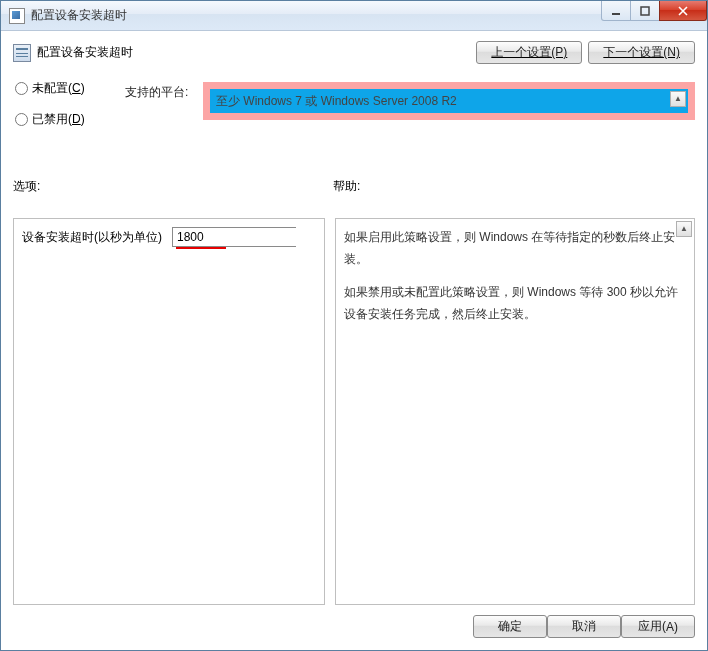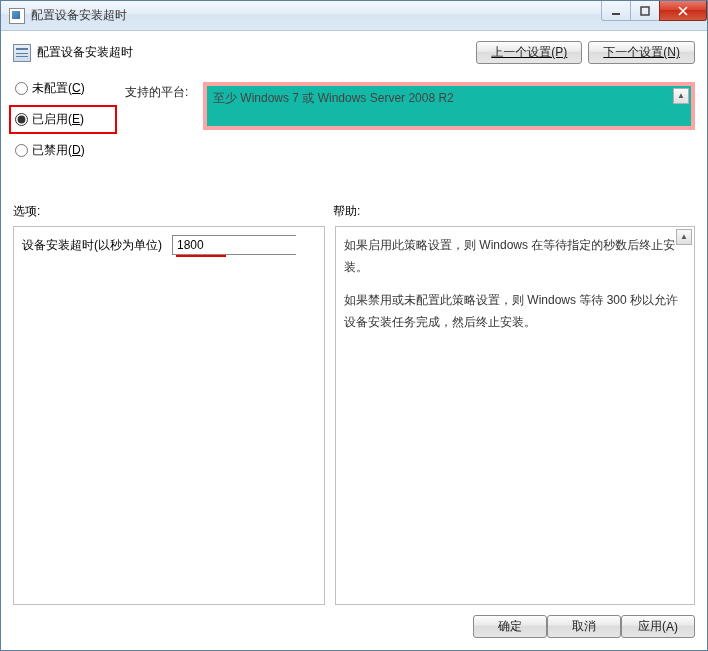"至少 Windows 7 或 Windows" .platform-box { background: #14b8a6 -> #0ea5e9; border: 4px solid #fca5a5 -> 7px solid #fca5a5; height: 48px -> 38px }
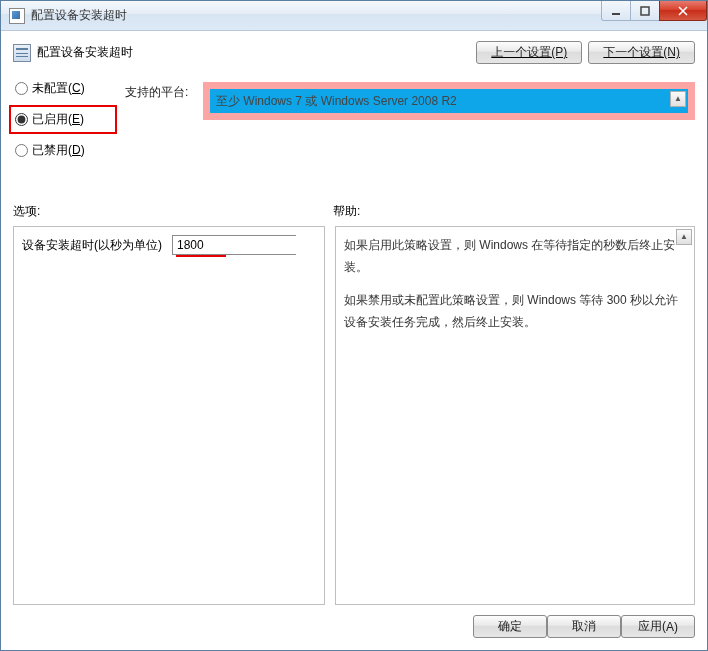"已启用(E)" div.radio-wrap { html: <div> <input> <label>已启用(<span>E</span>)</label> </div> -> none }
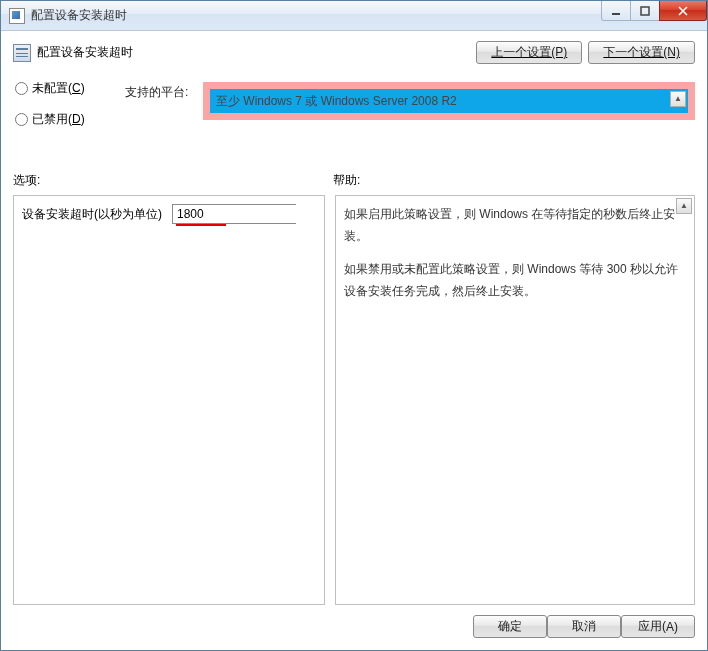"选项:" .mid-labels { margin-top: 18px -> 24px }
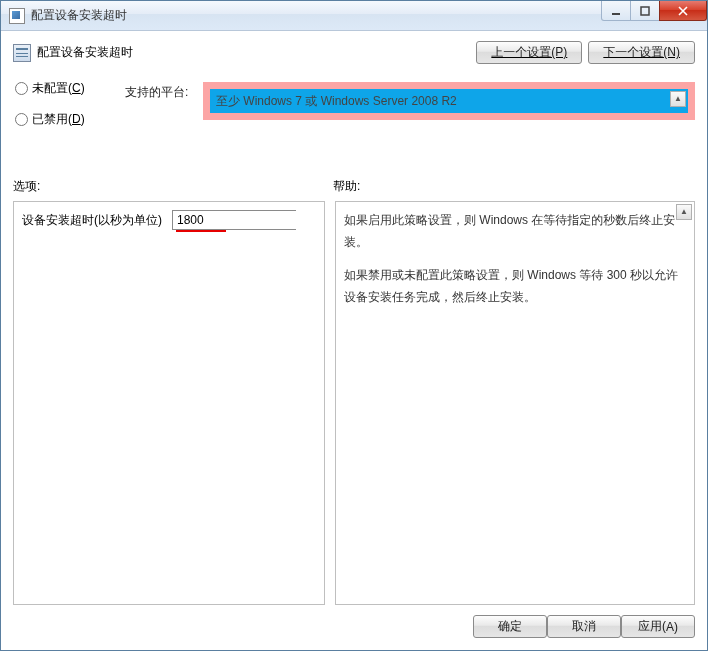"设备安装超时(以秒为单位)" .panels { margin-top: 4px -> 21px }
